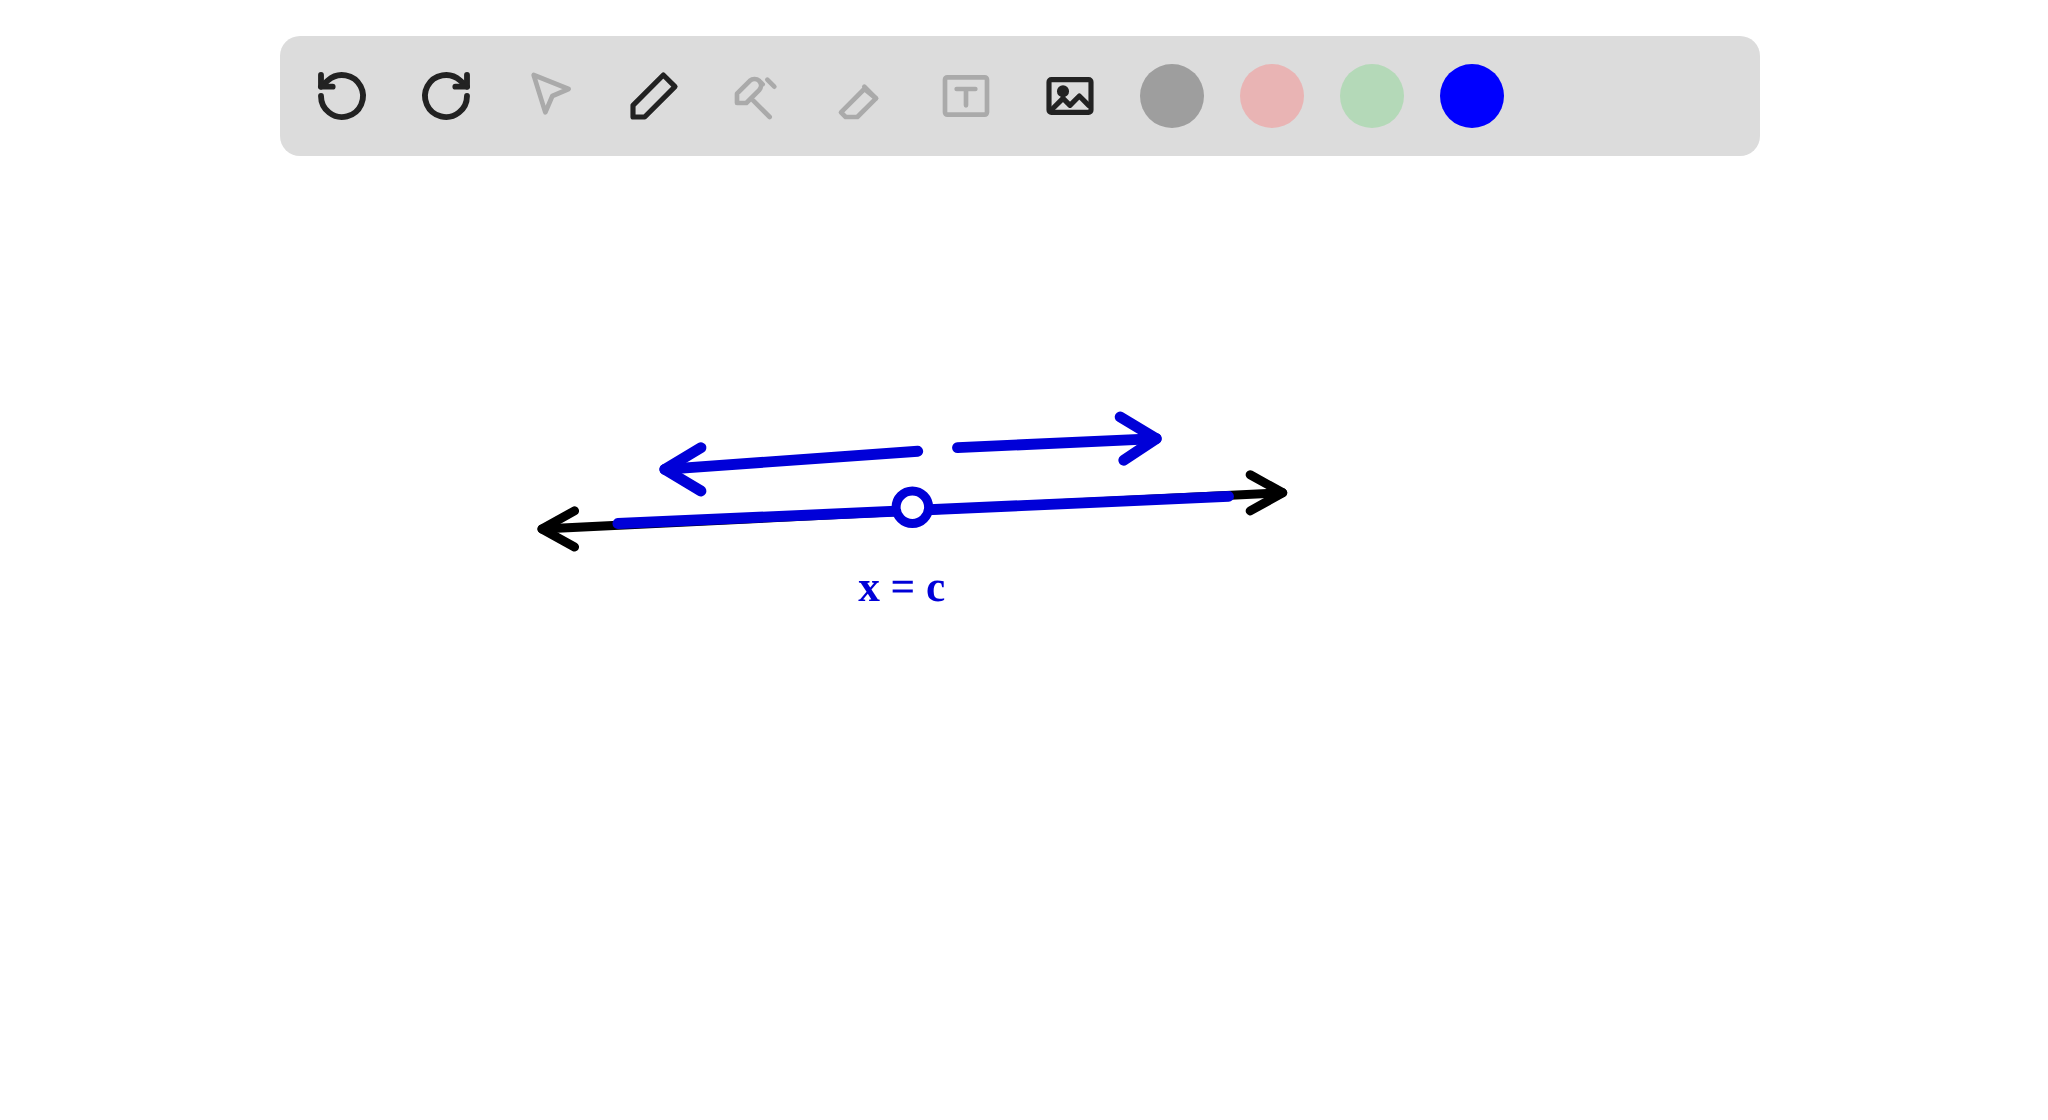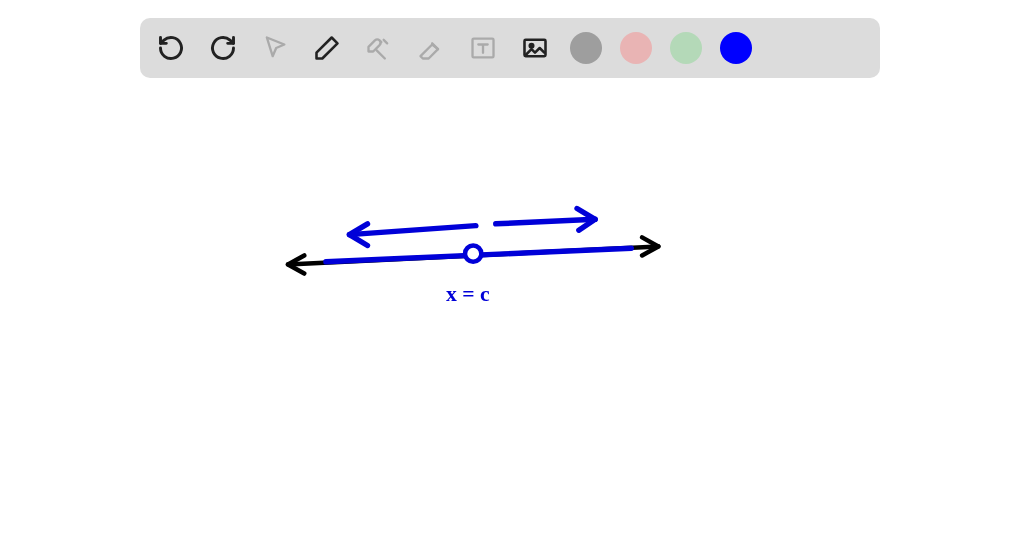"x = c" .canvas-area { left: 17px -> 0 }
